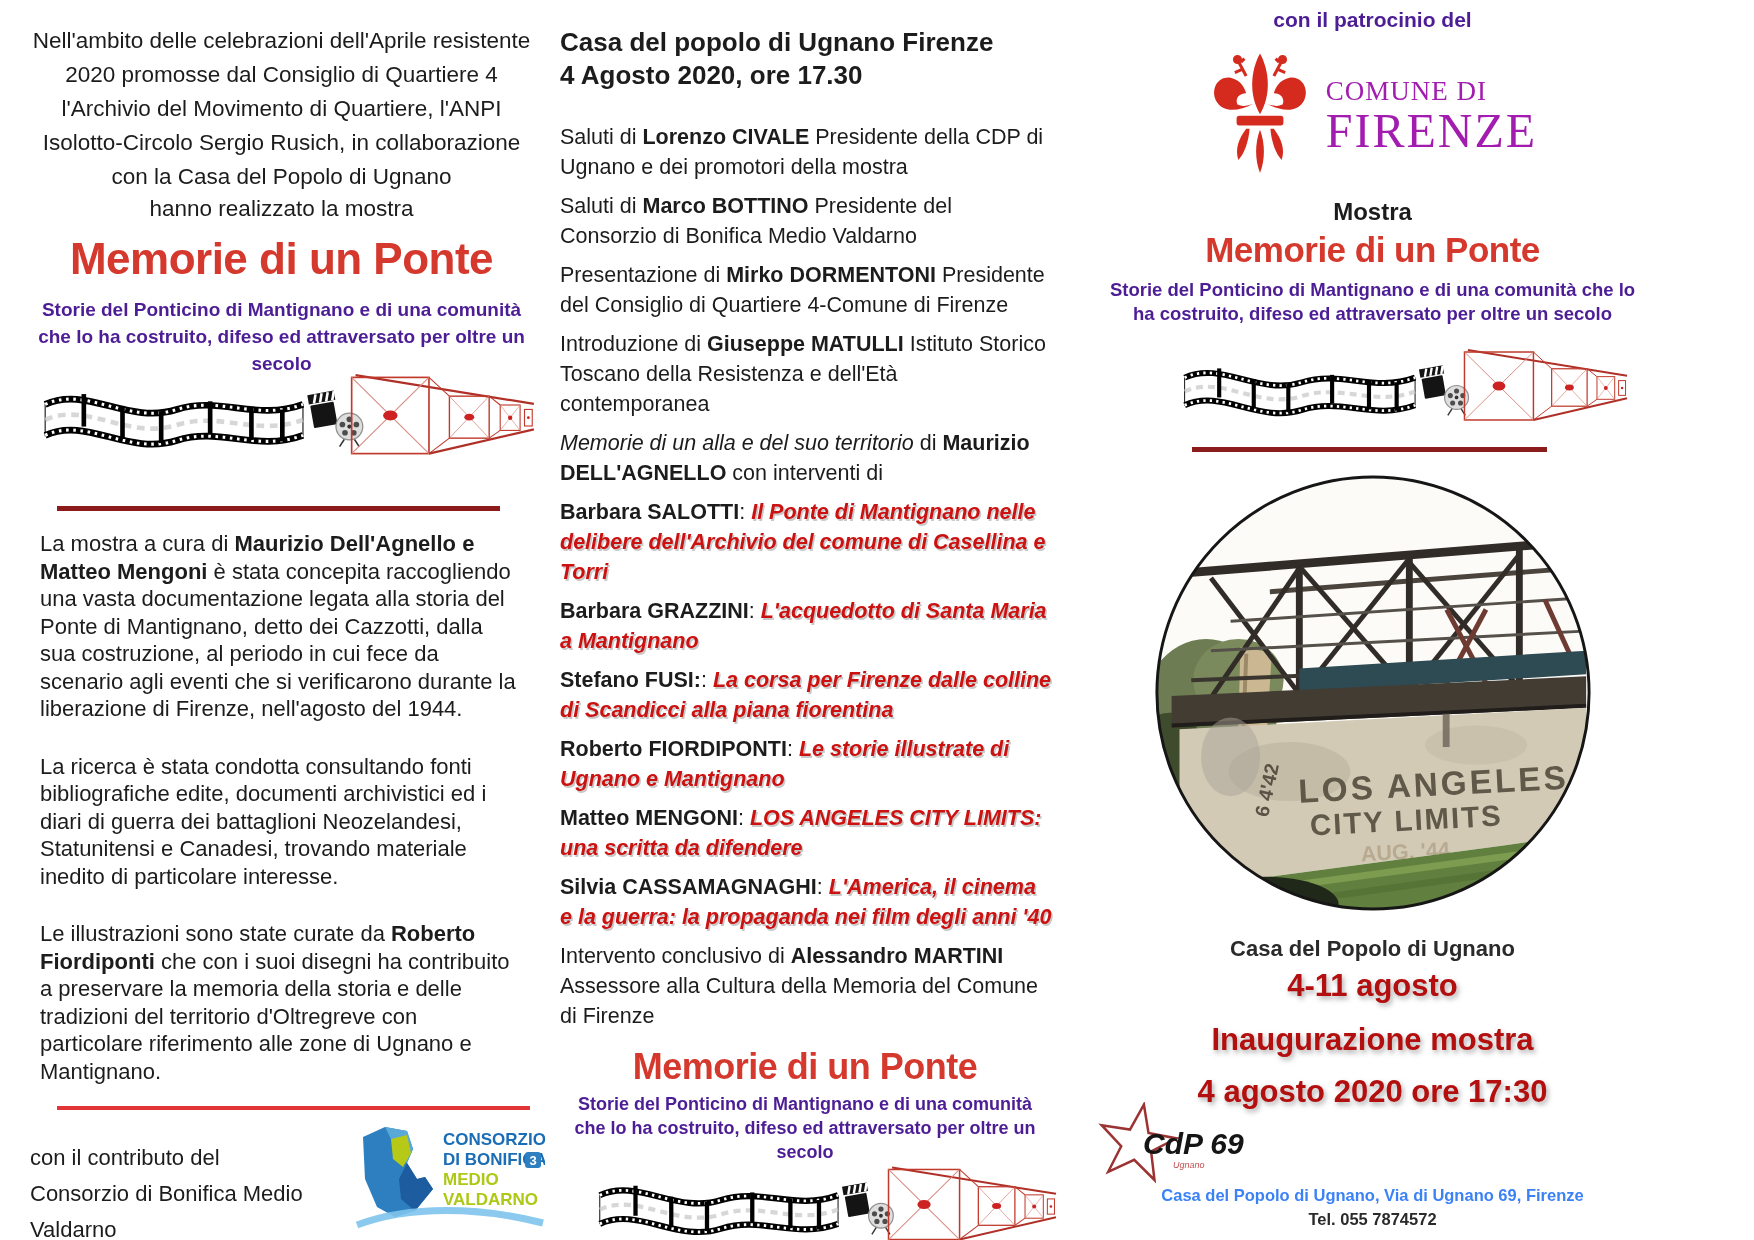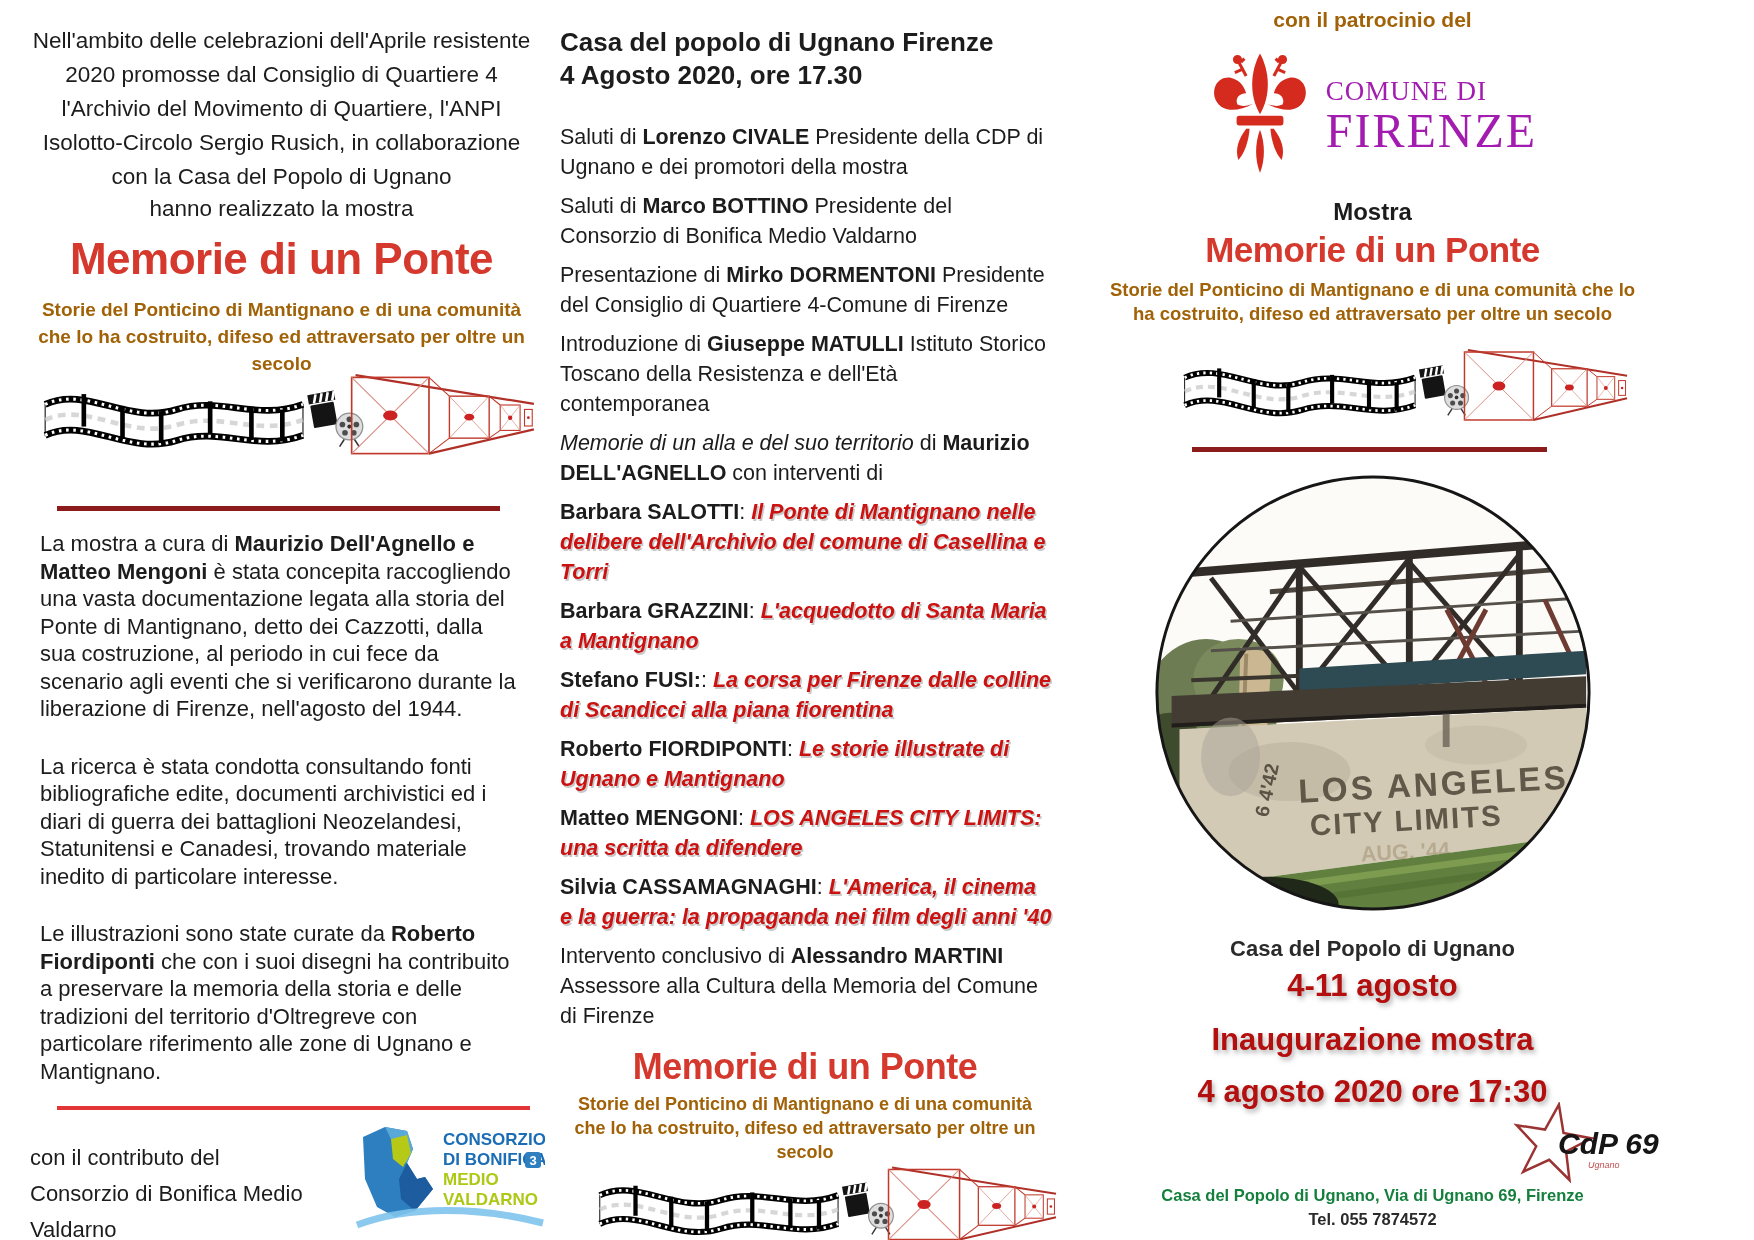"con il patrocinio del" .subtl { color: #a16207 -> #4c1d95 }
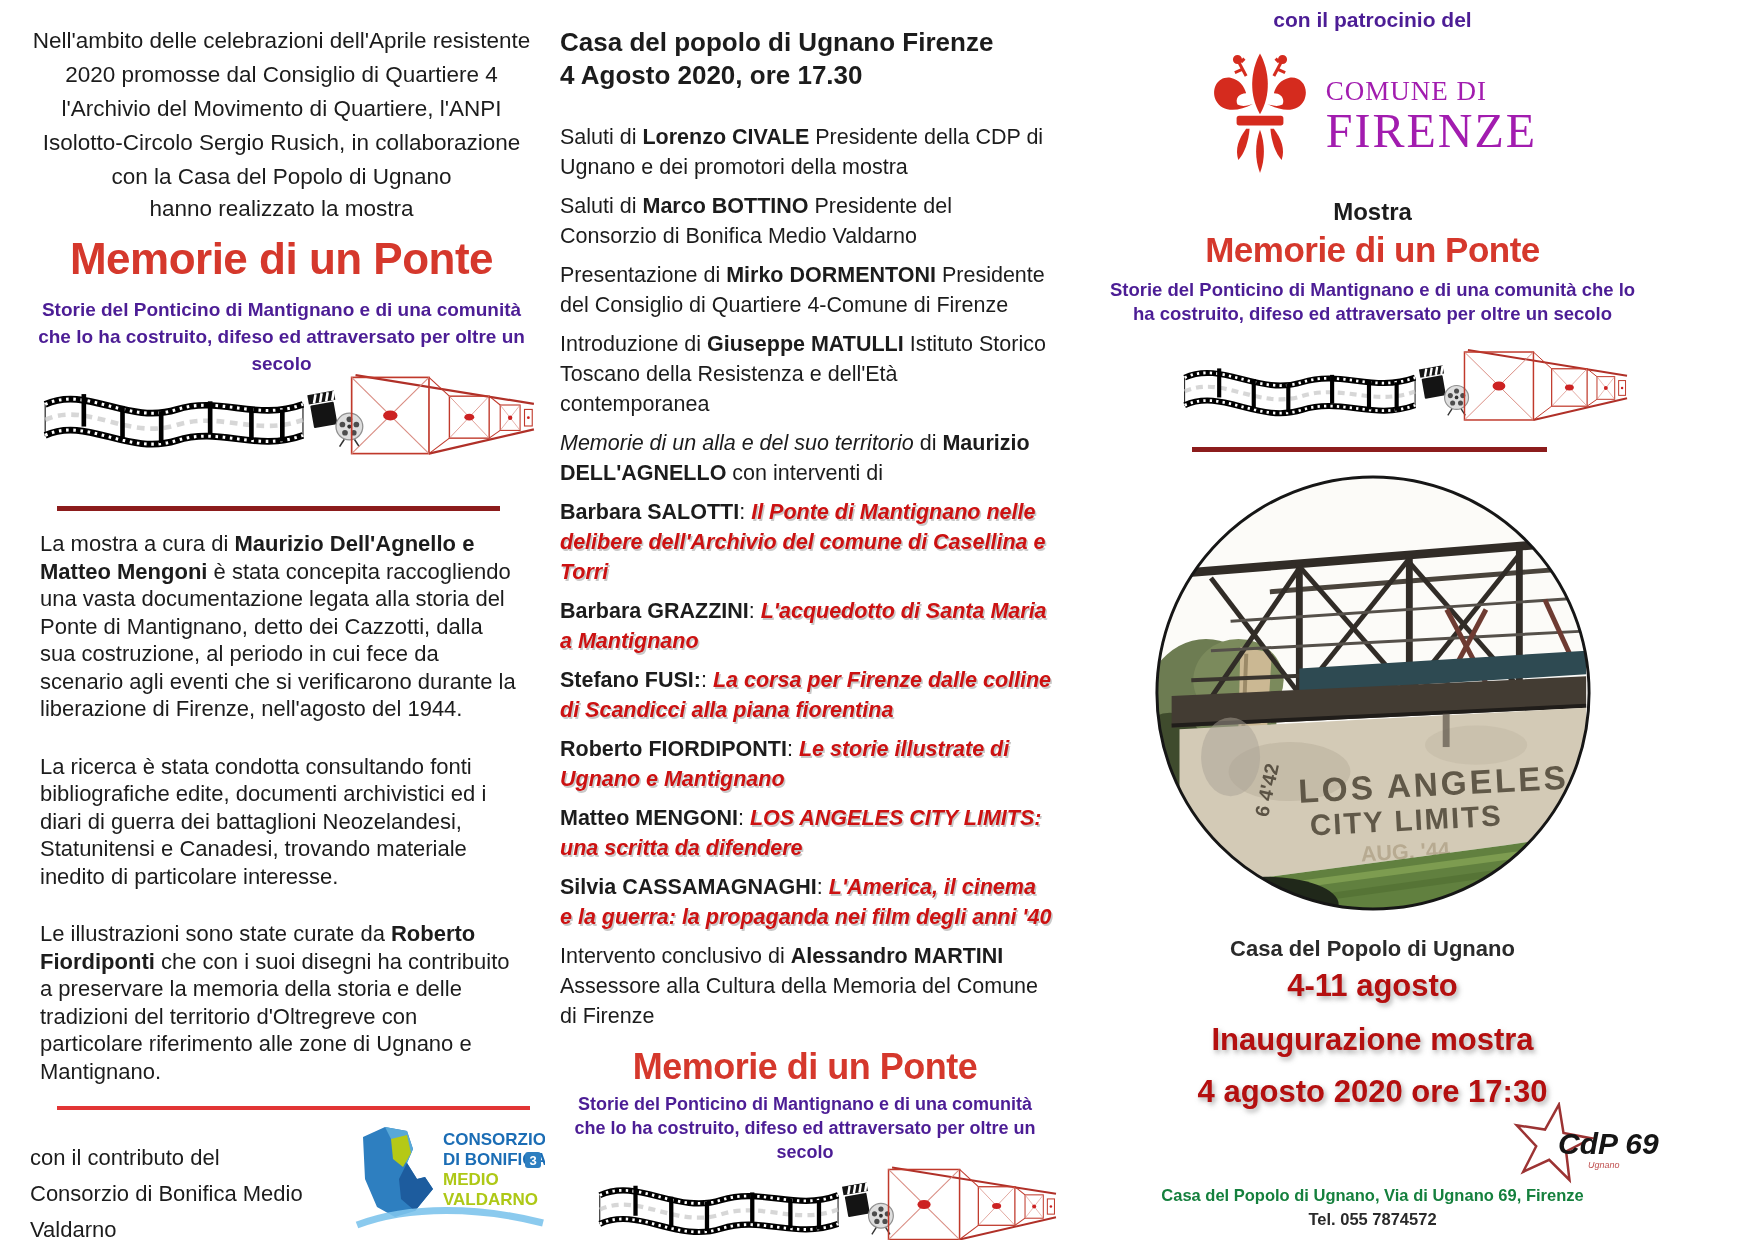"CdP 69" div.abs { justify-content: flex-end -> flex-start }
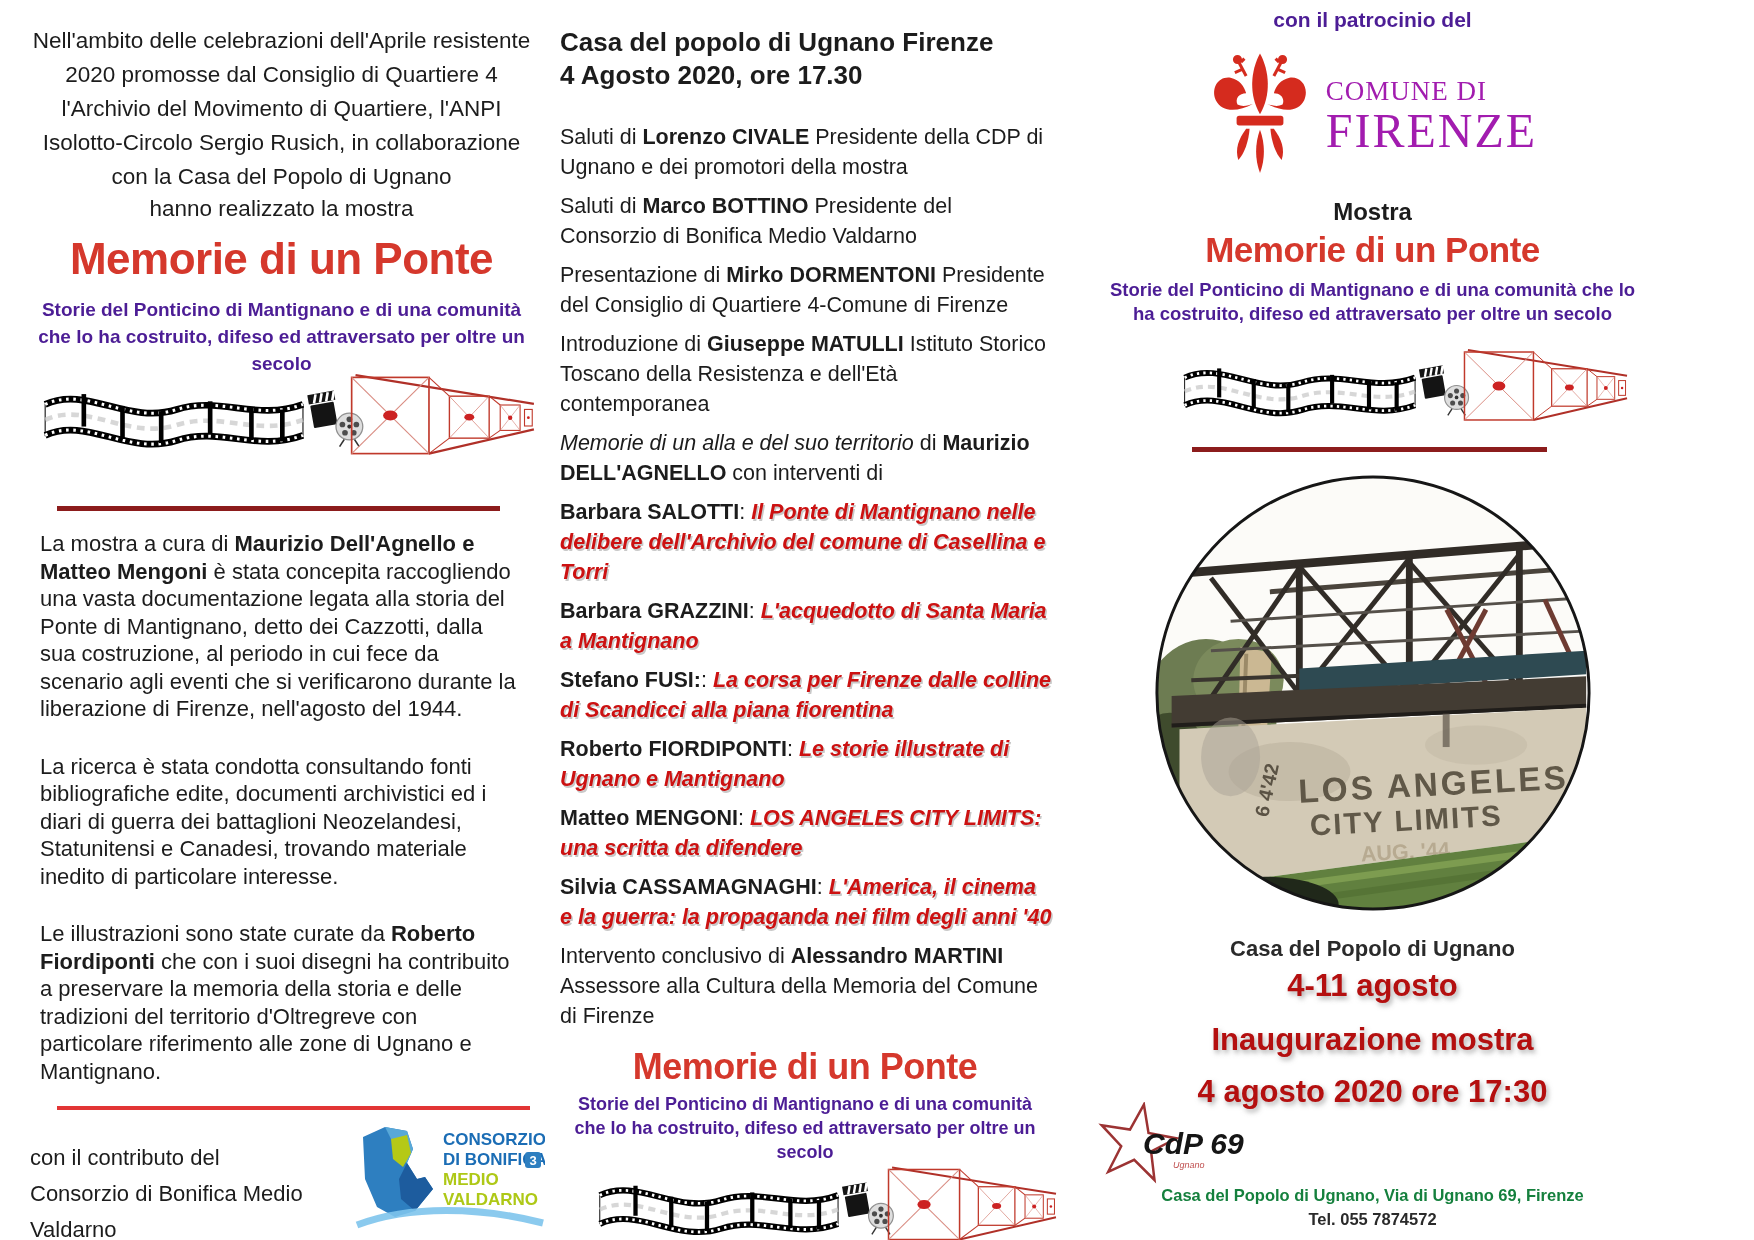"Casa del Popolo di Ugnano," div.abs { color: #15803d -> #3b82f6 }
